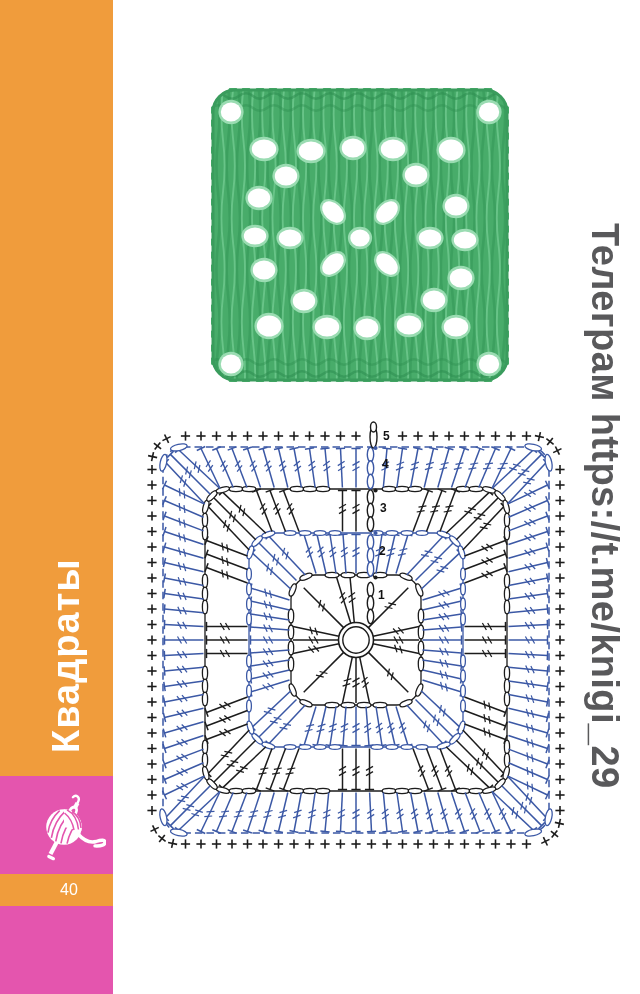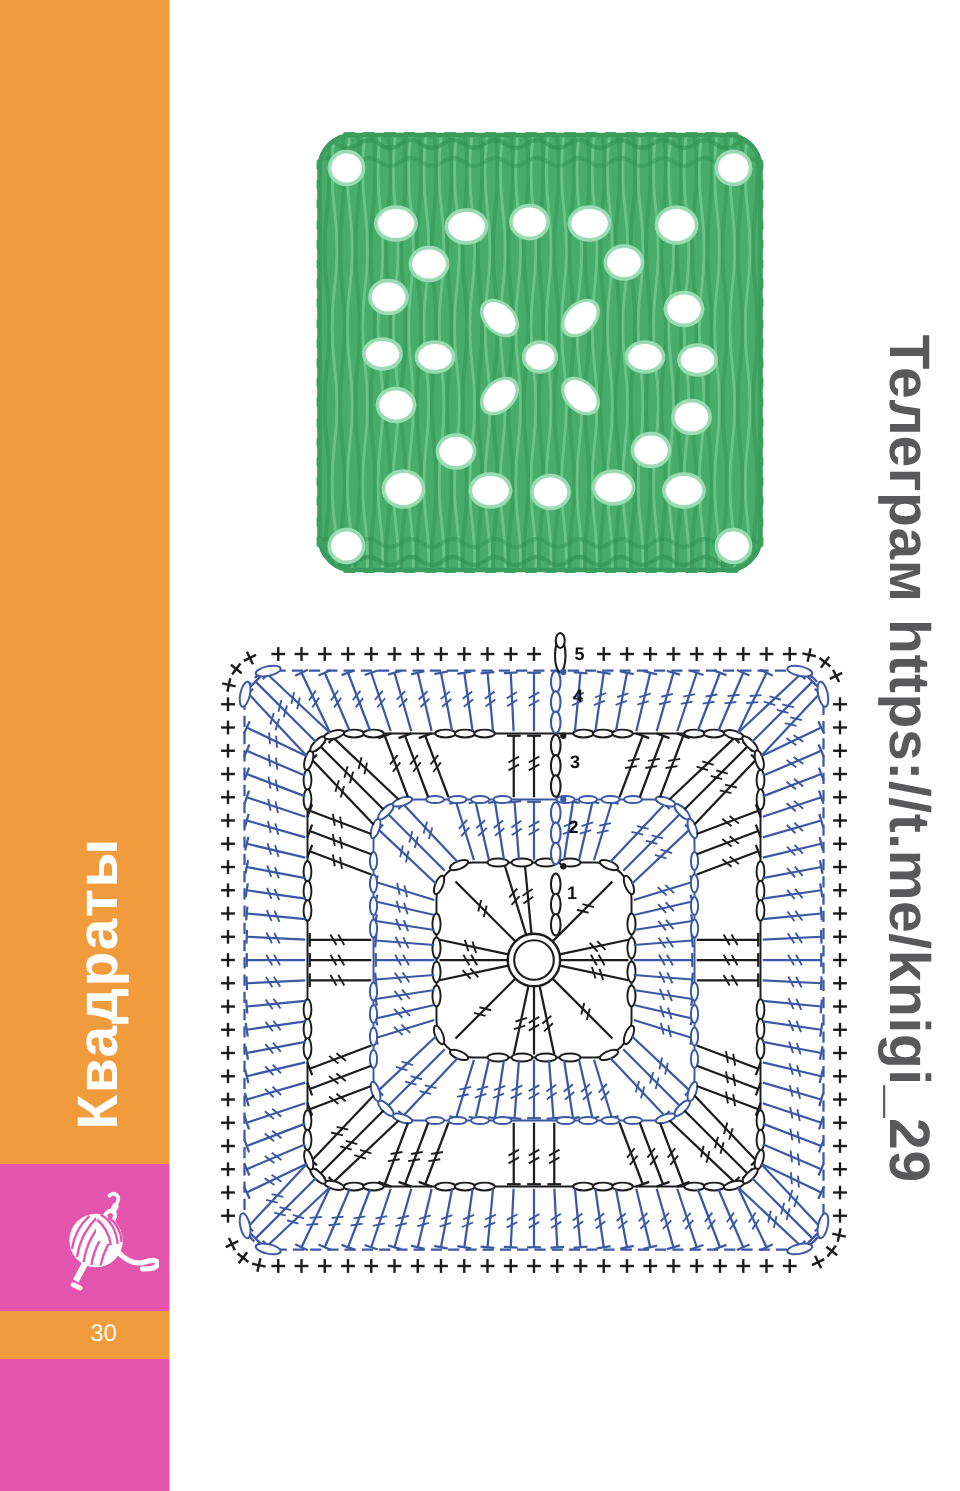"30" div.abs { text: 30 -> 40 }
